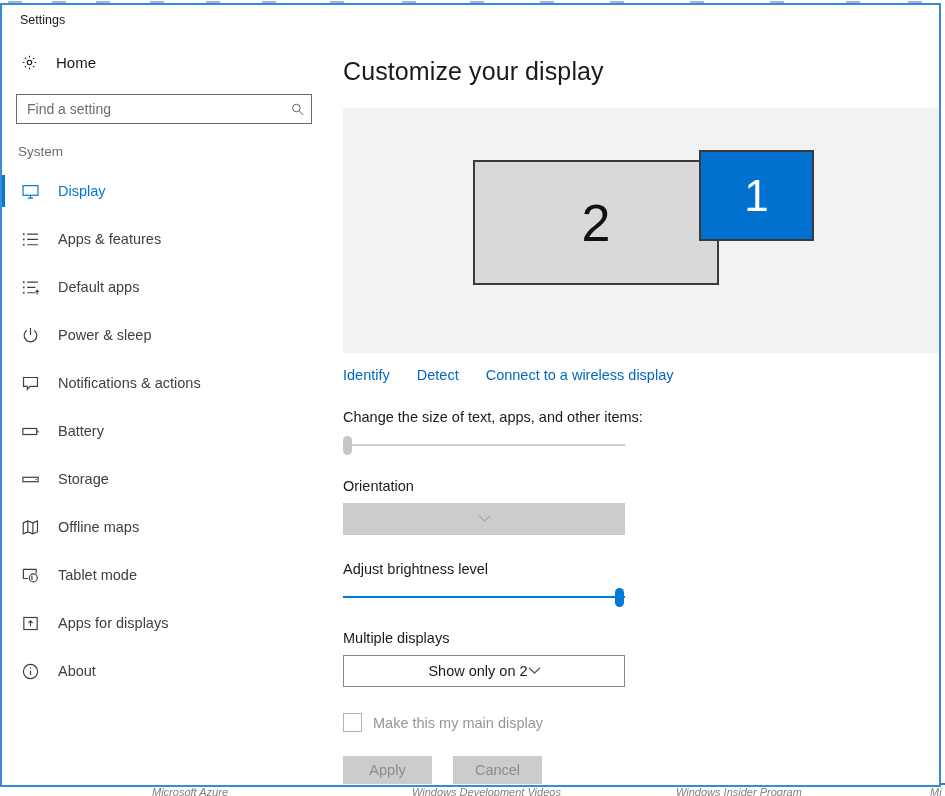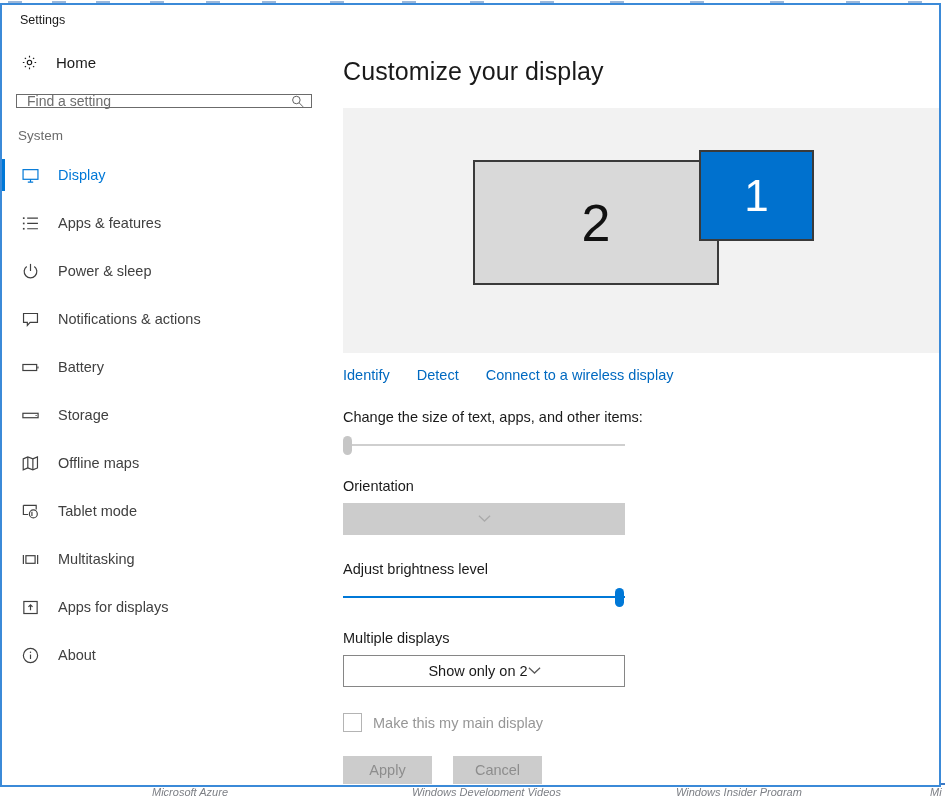"Find a setting" .search-wrap { height: 14px -> 30px }
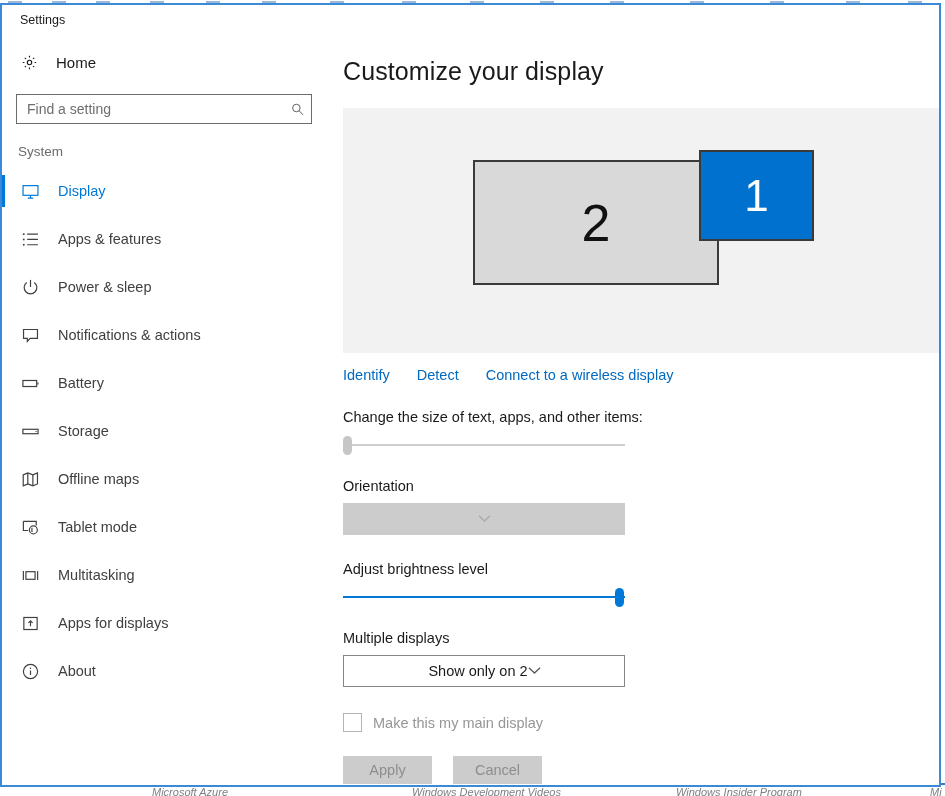"Default apps" li.nav-item { html: none -> <li> <span></span> <span> <svg> <rect></rect> <rect></rect> <rect></rect> <path></path> <path></path> </svg> </span> <span>Default apps</span> </li> }
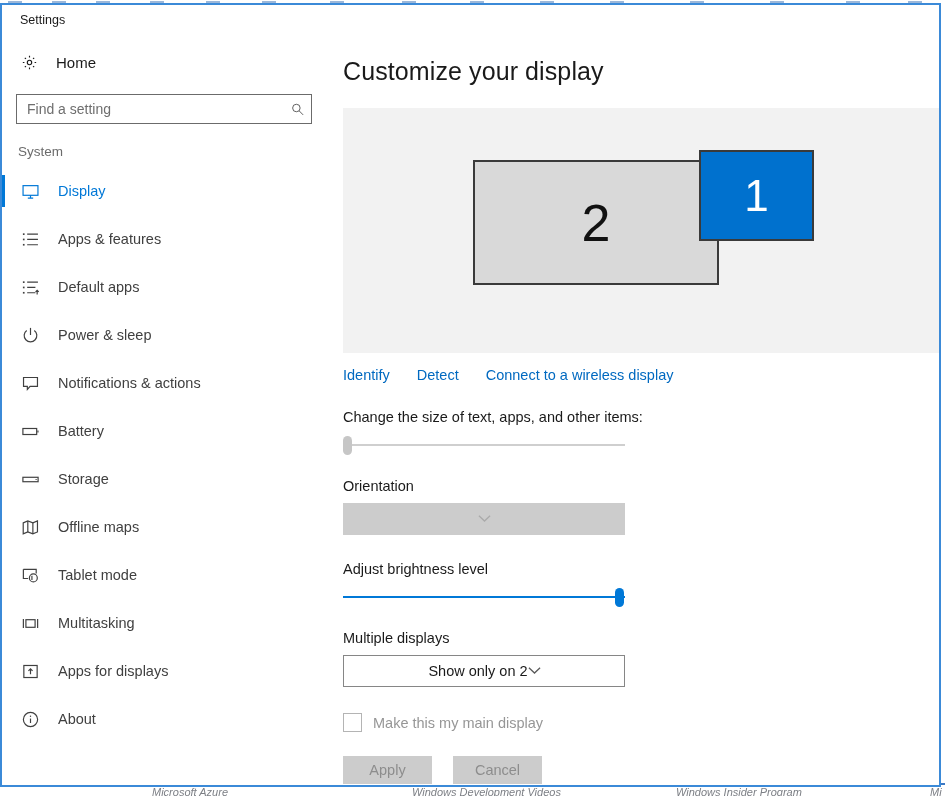"Multitasking" li.nav-item { html: <li> <span></span> <span> <svg> <rect></rect> <path></path> </svg> </span> <span>Multitasking</span> </li> -> none }
